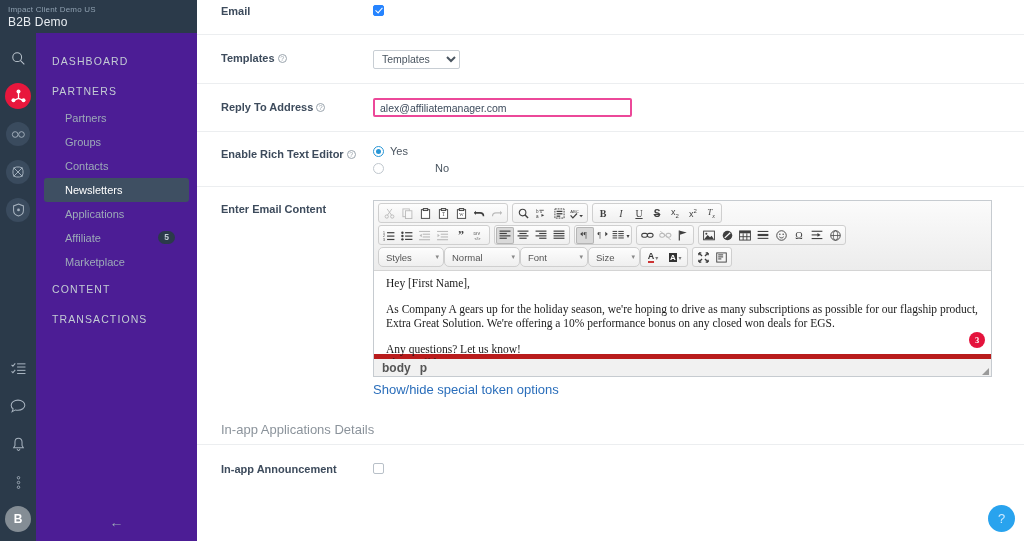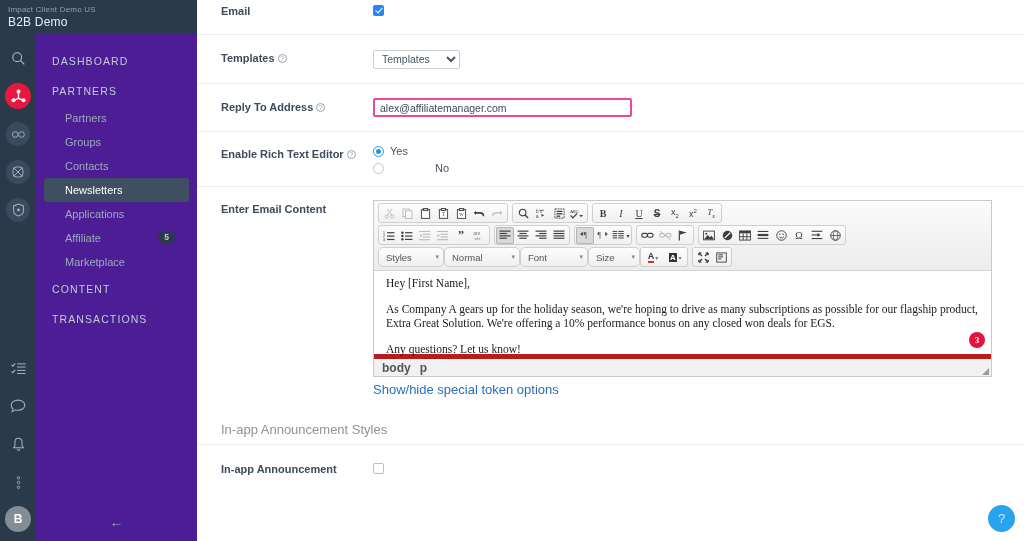"In-app Announcement Styles" div.section-hd { text: Announcement Styles -> Applications Details }
